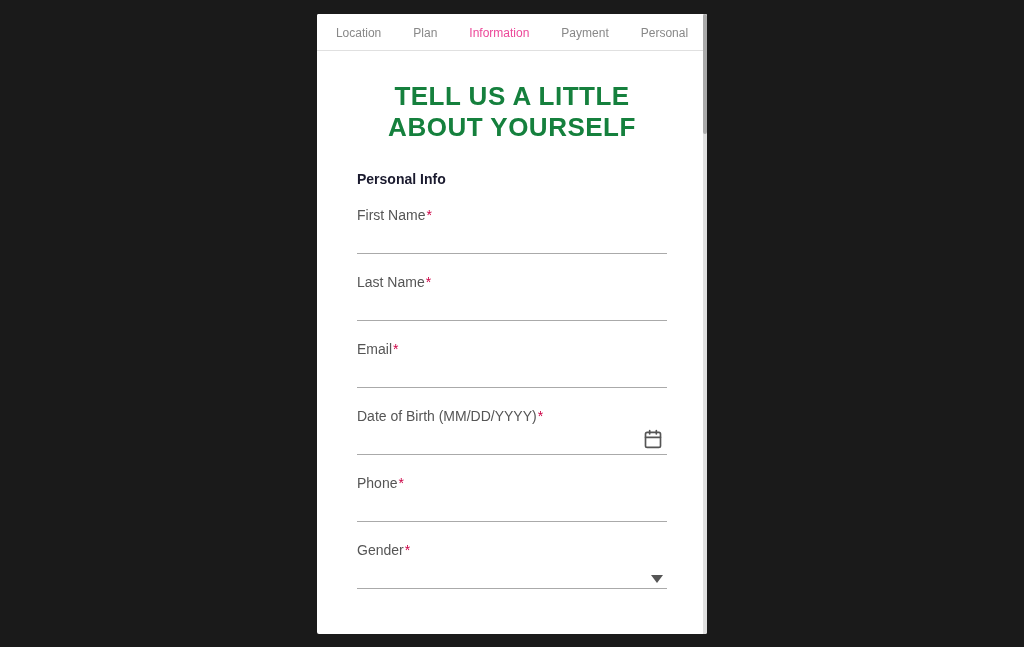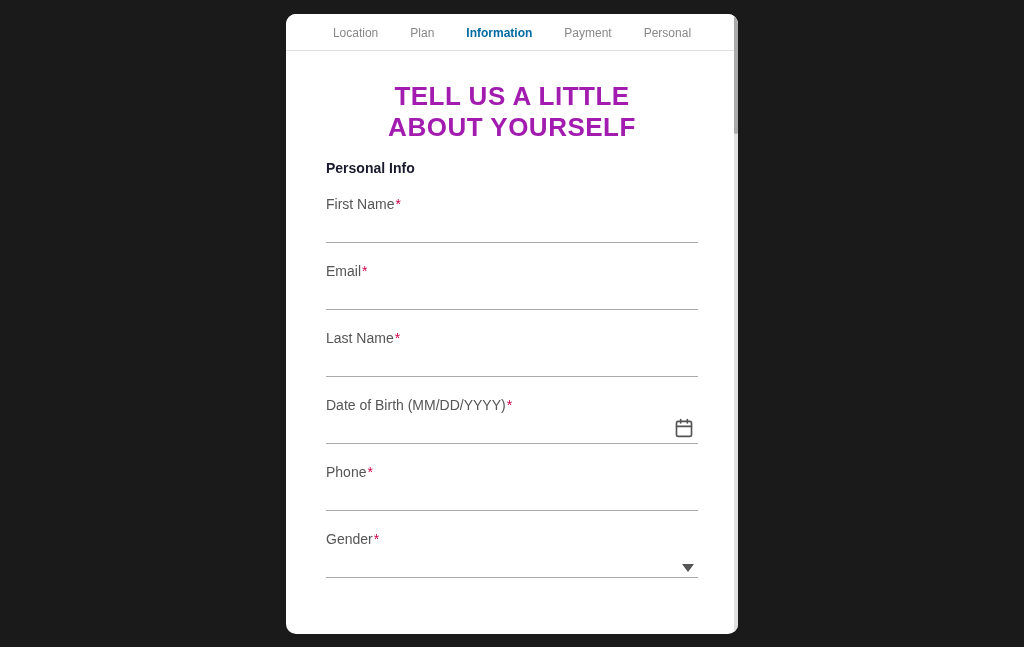"Location" .phone-container { border-radius: 10px -> 2px; width: 452px -> 390px }
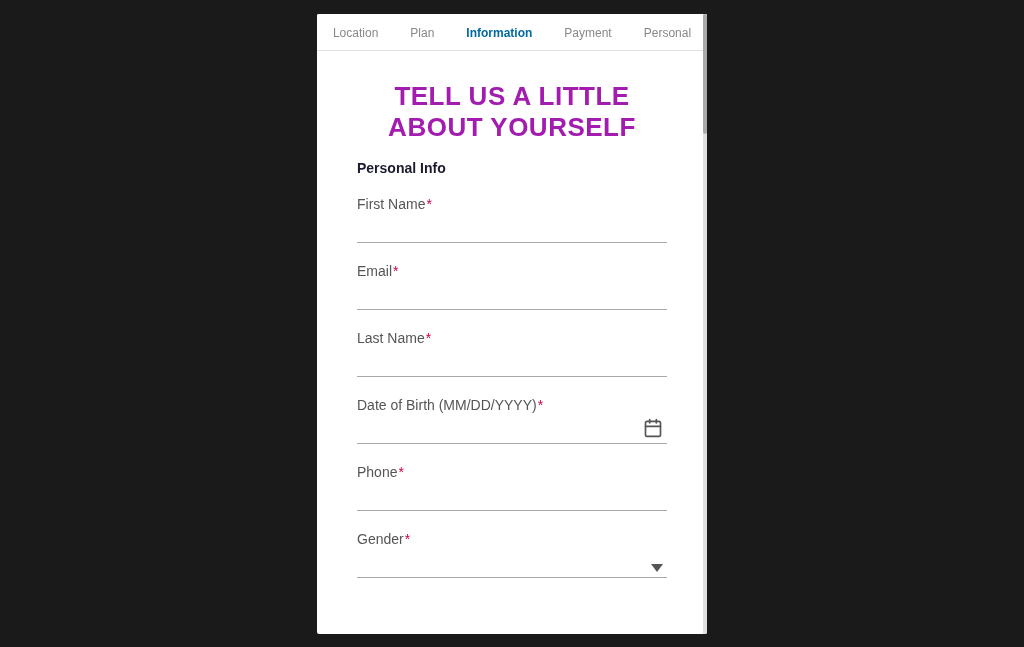"Information" .nav-item.active { color: #0369a1 -> #ec4899; font-weight: bold -> normal }
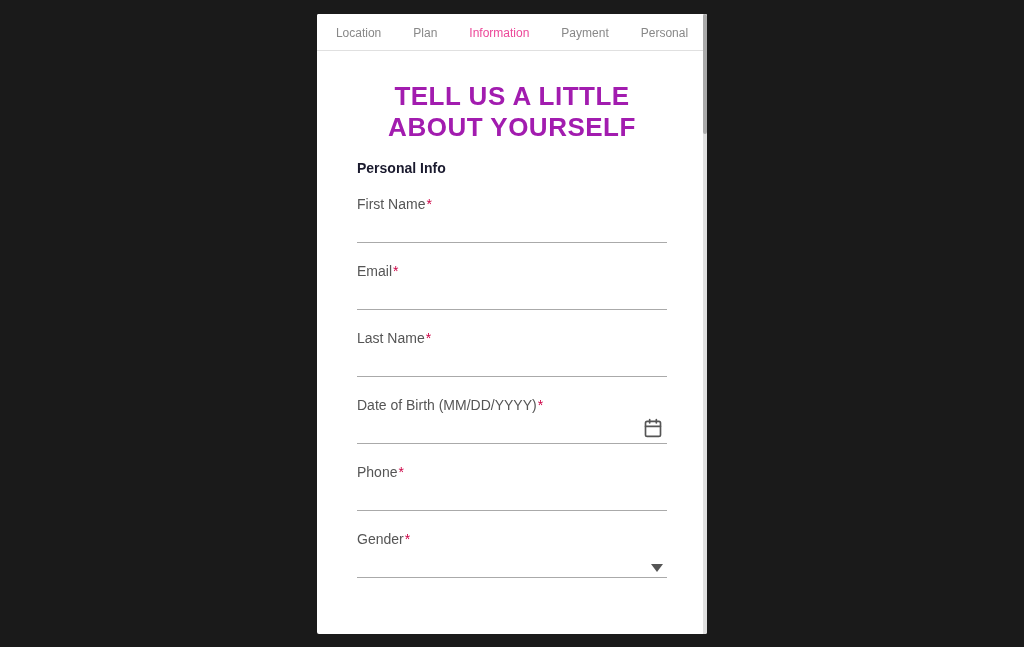"TELL US A LITTLE" .page-title { color: #a21caf -> #15803d; margin-bottom: 17px -> 28px }
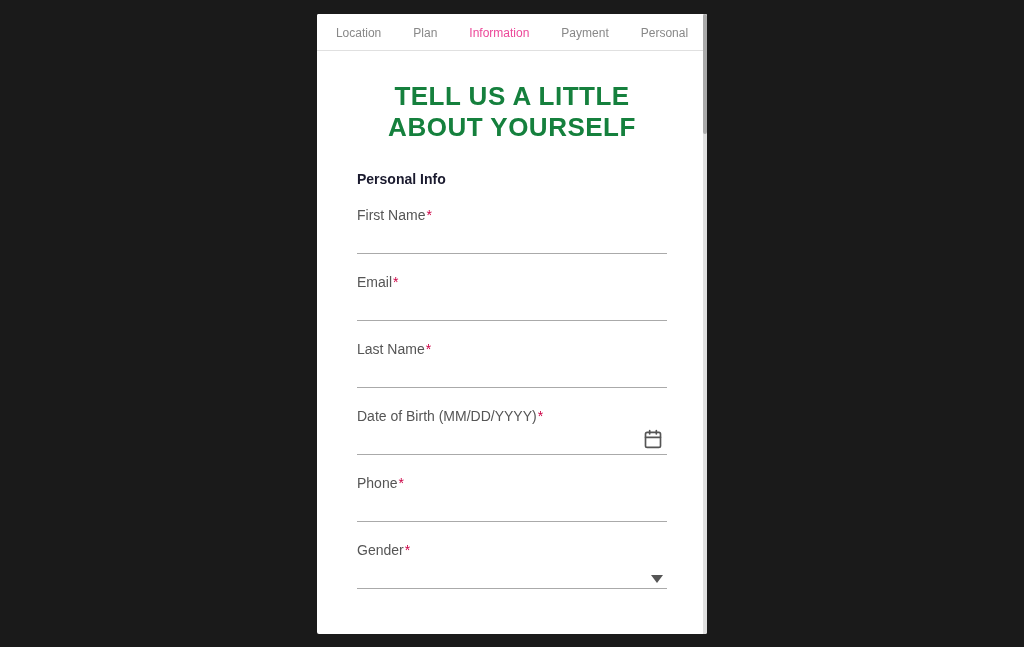"Email*" div.form-field { order: before "Last Name*" -> after "Last Name*" }
